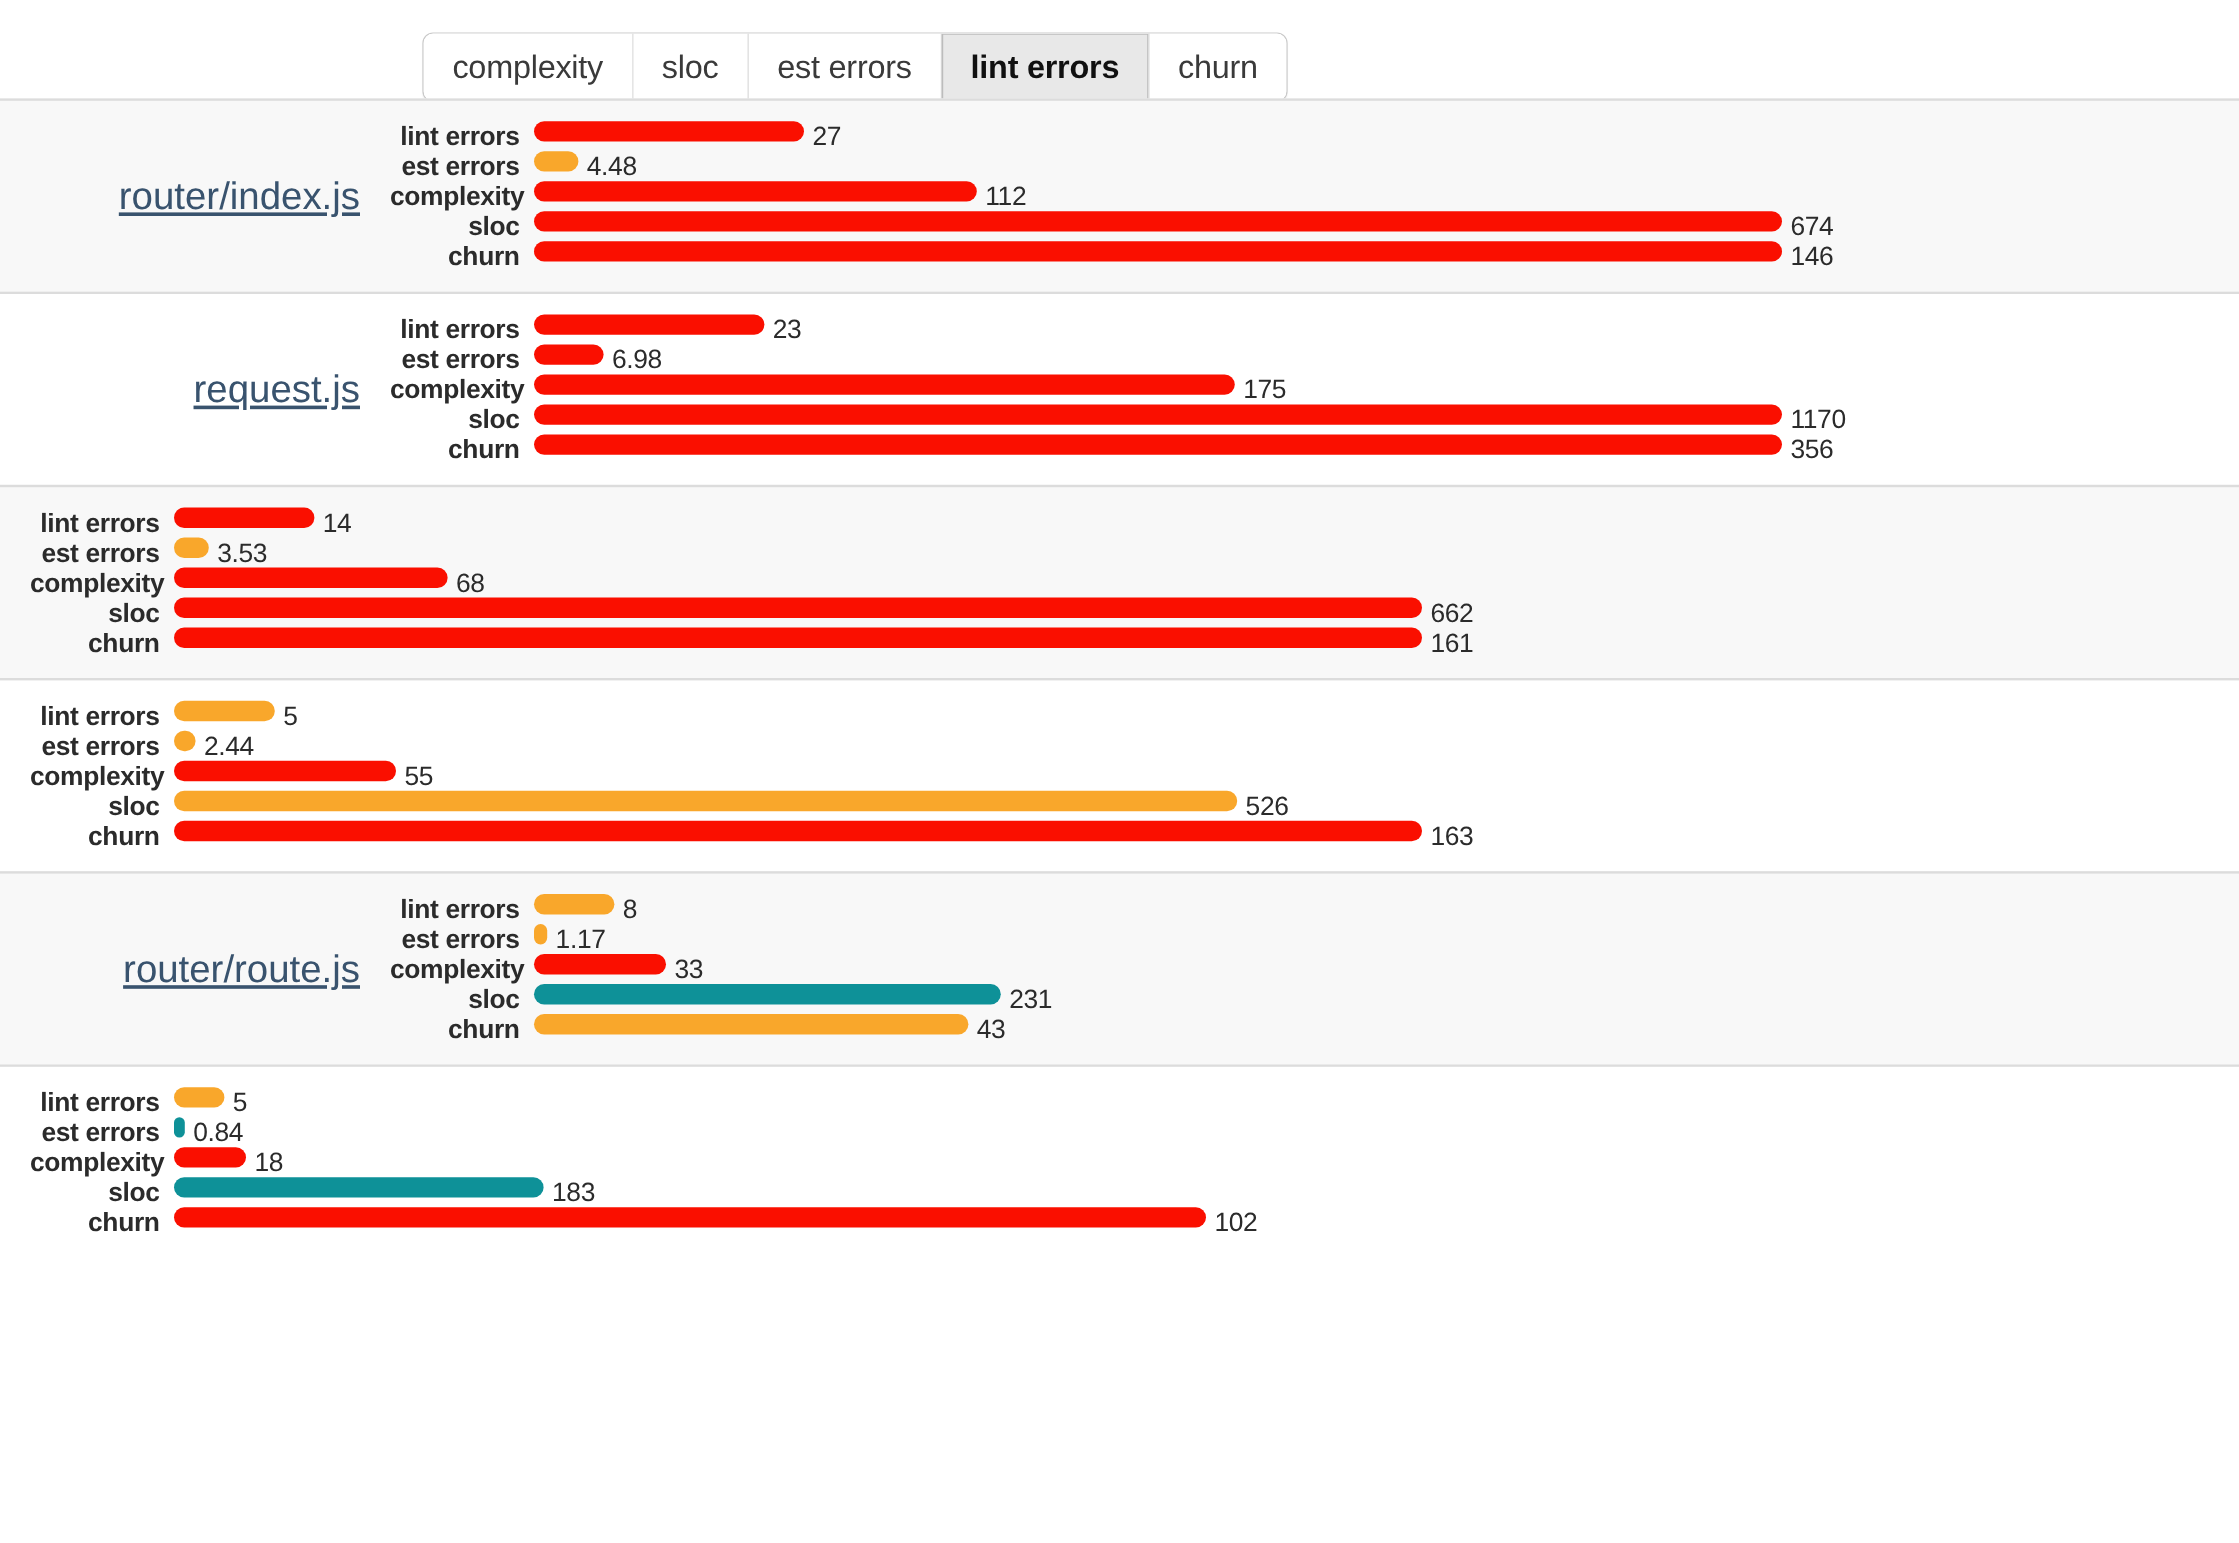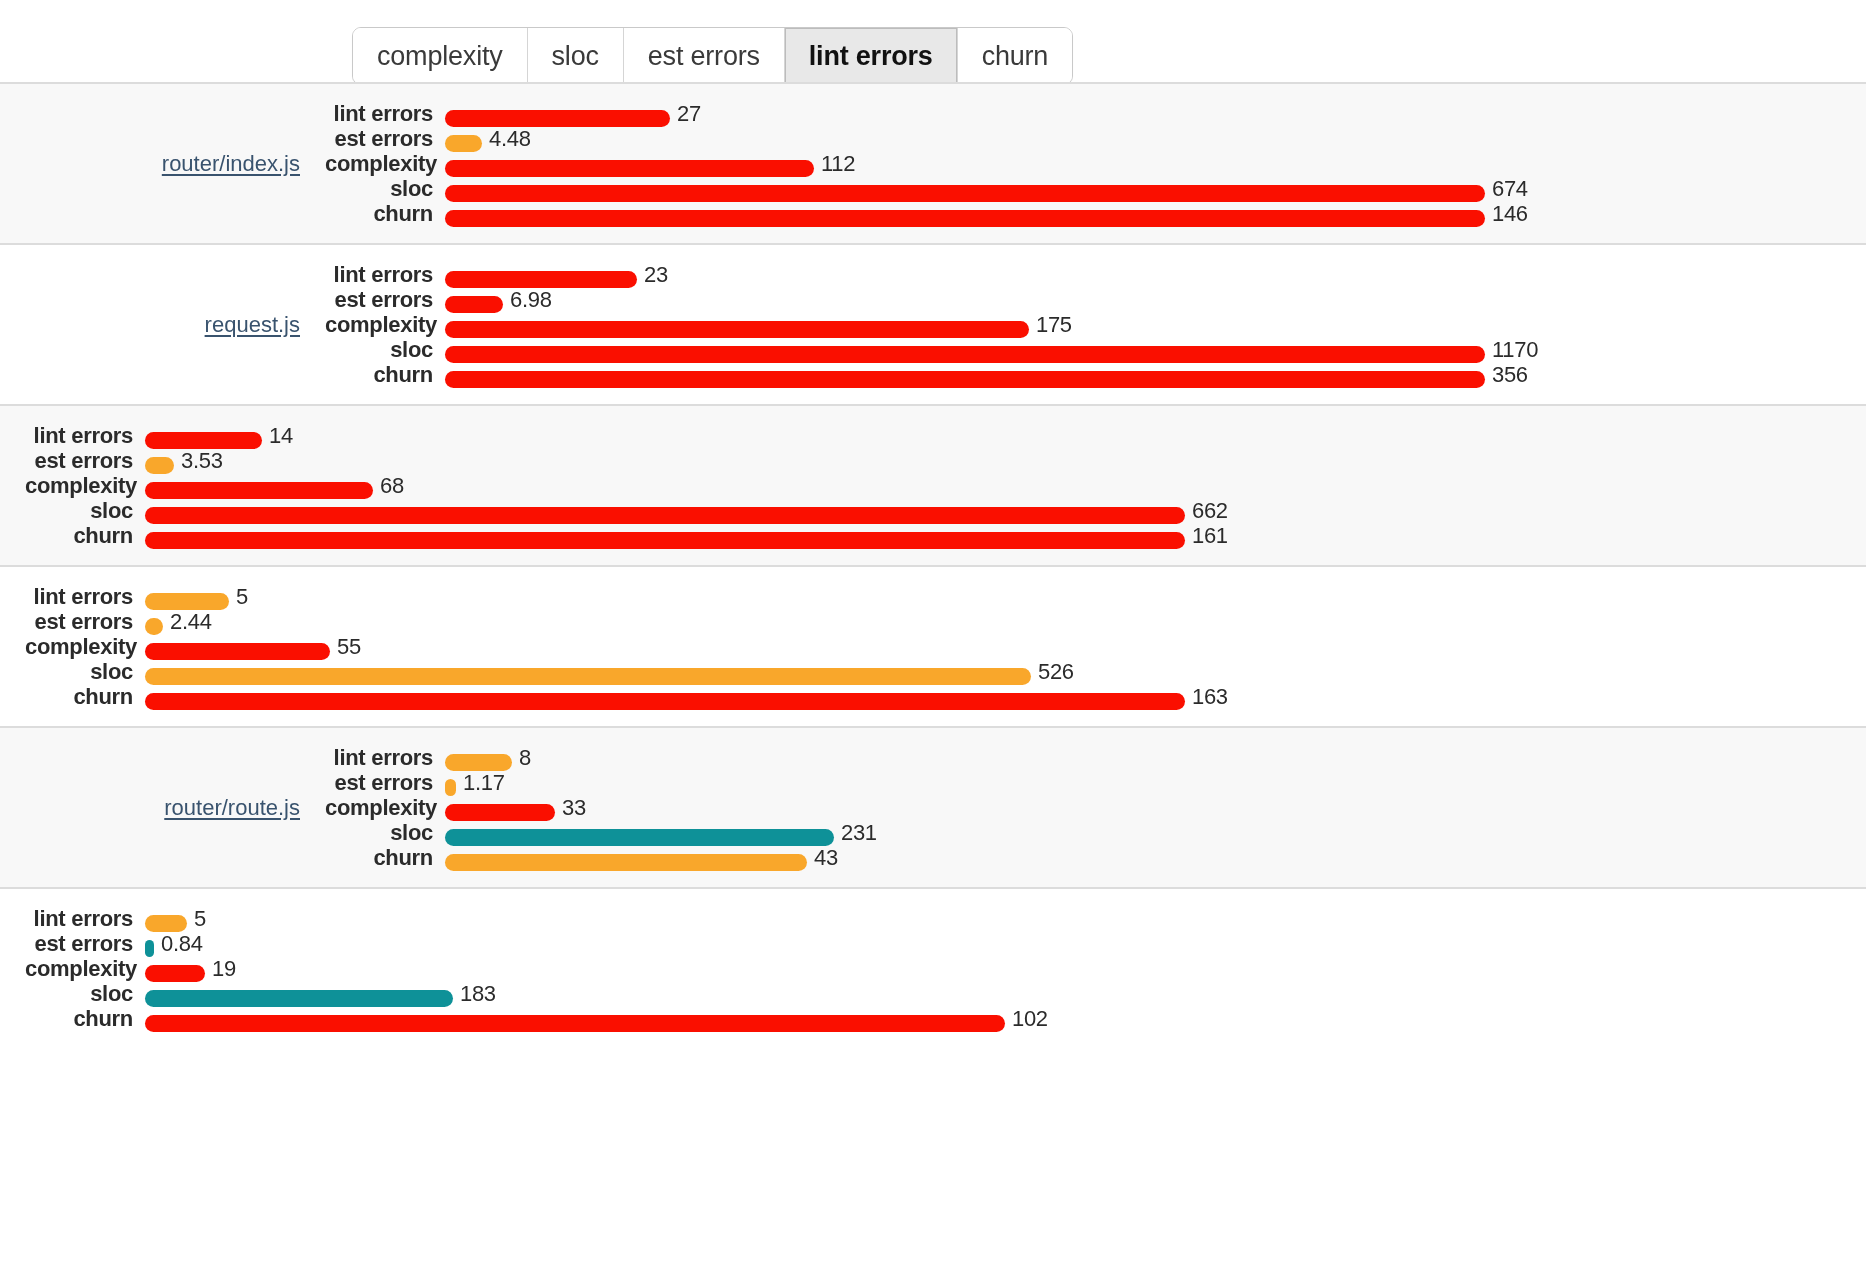"27" .bar-area { align-items: flex-end -> flex-start }
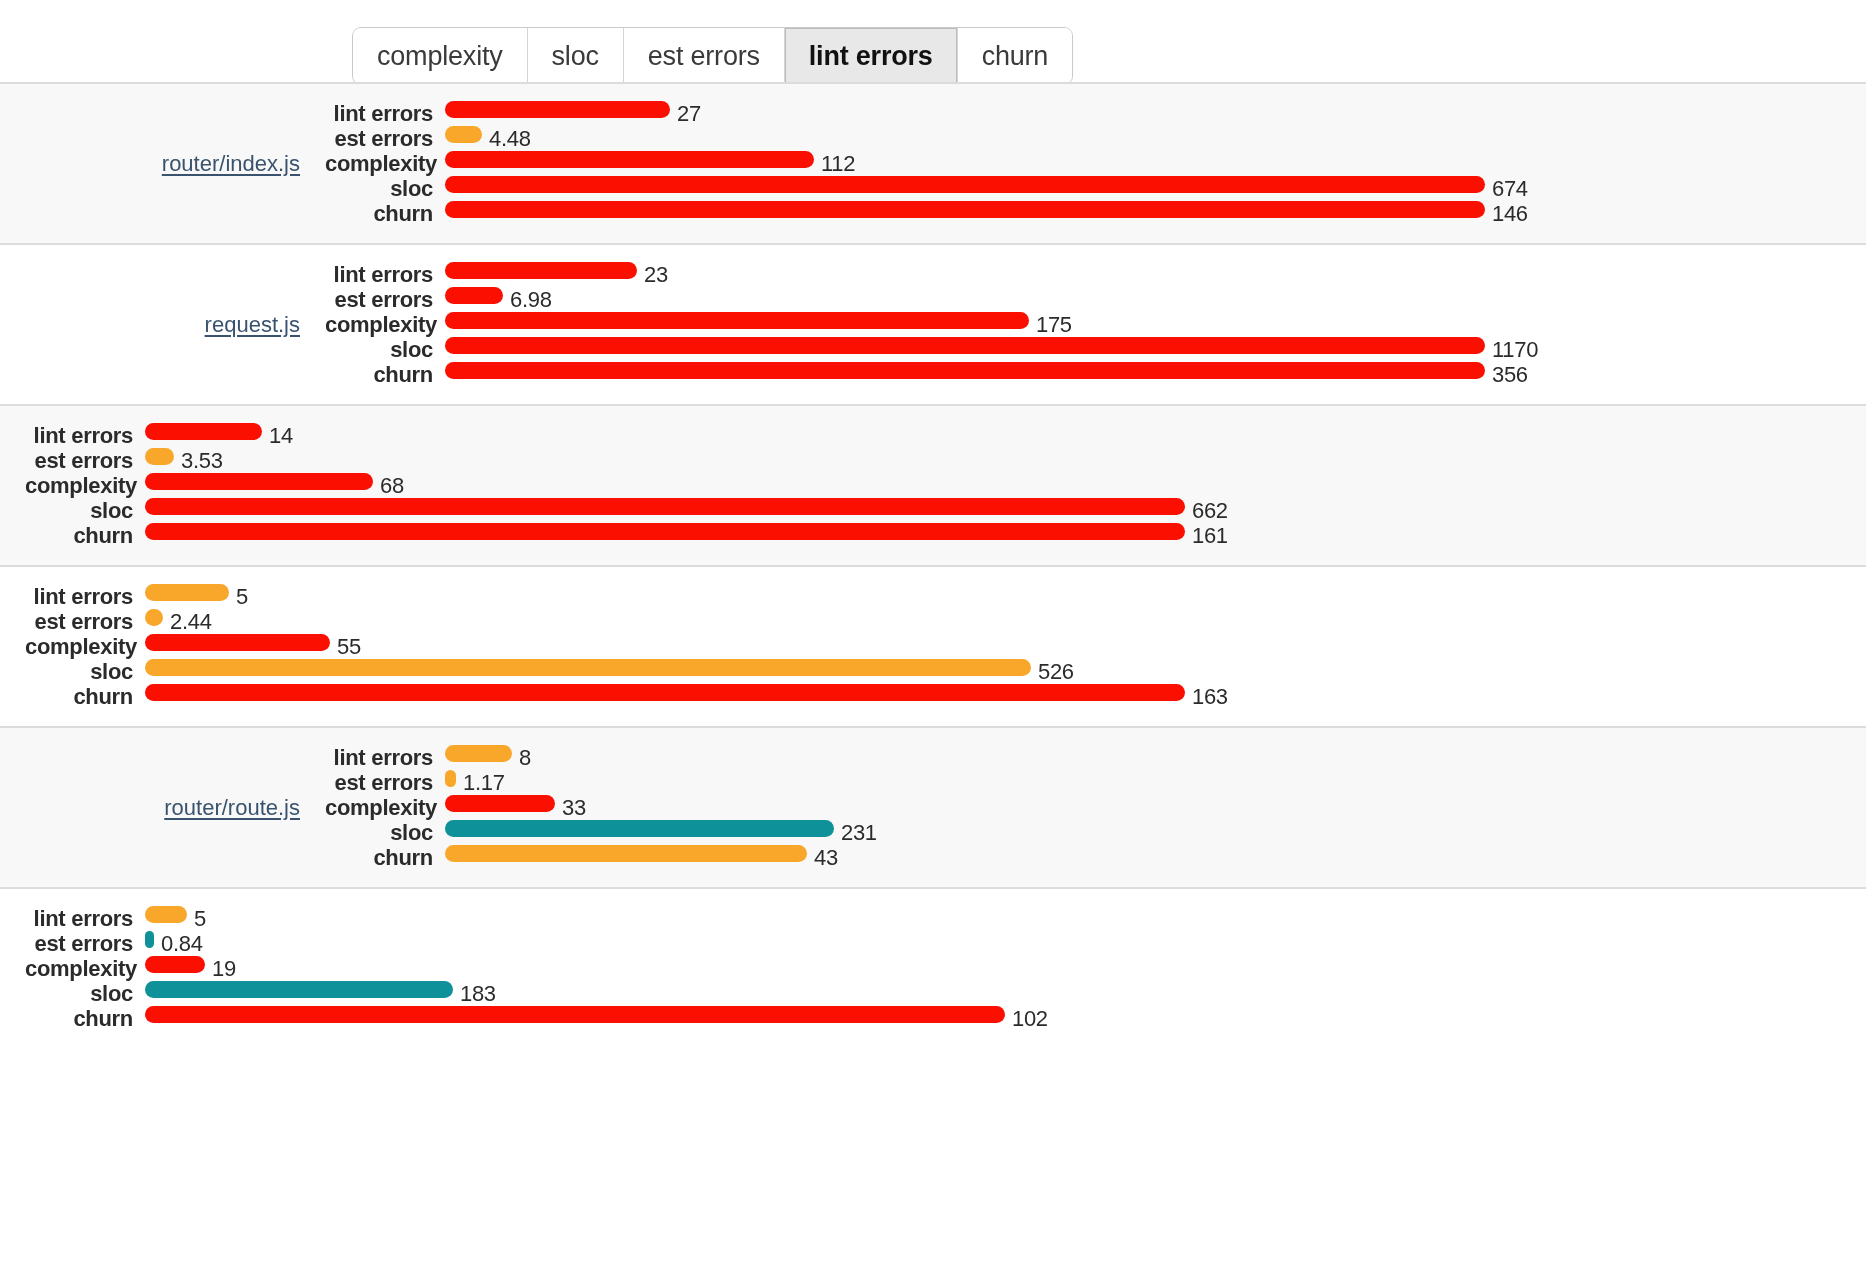"router/index.js" .row-name a { font-size: 22px -> 32px }
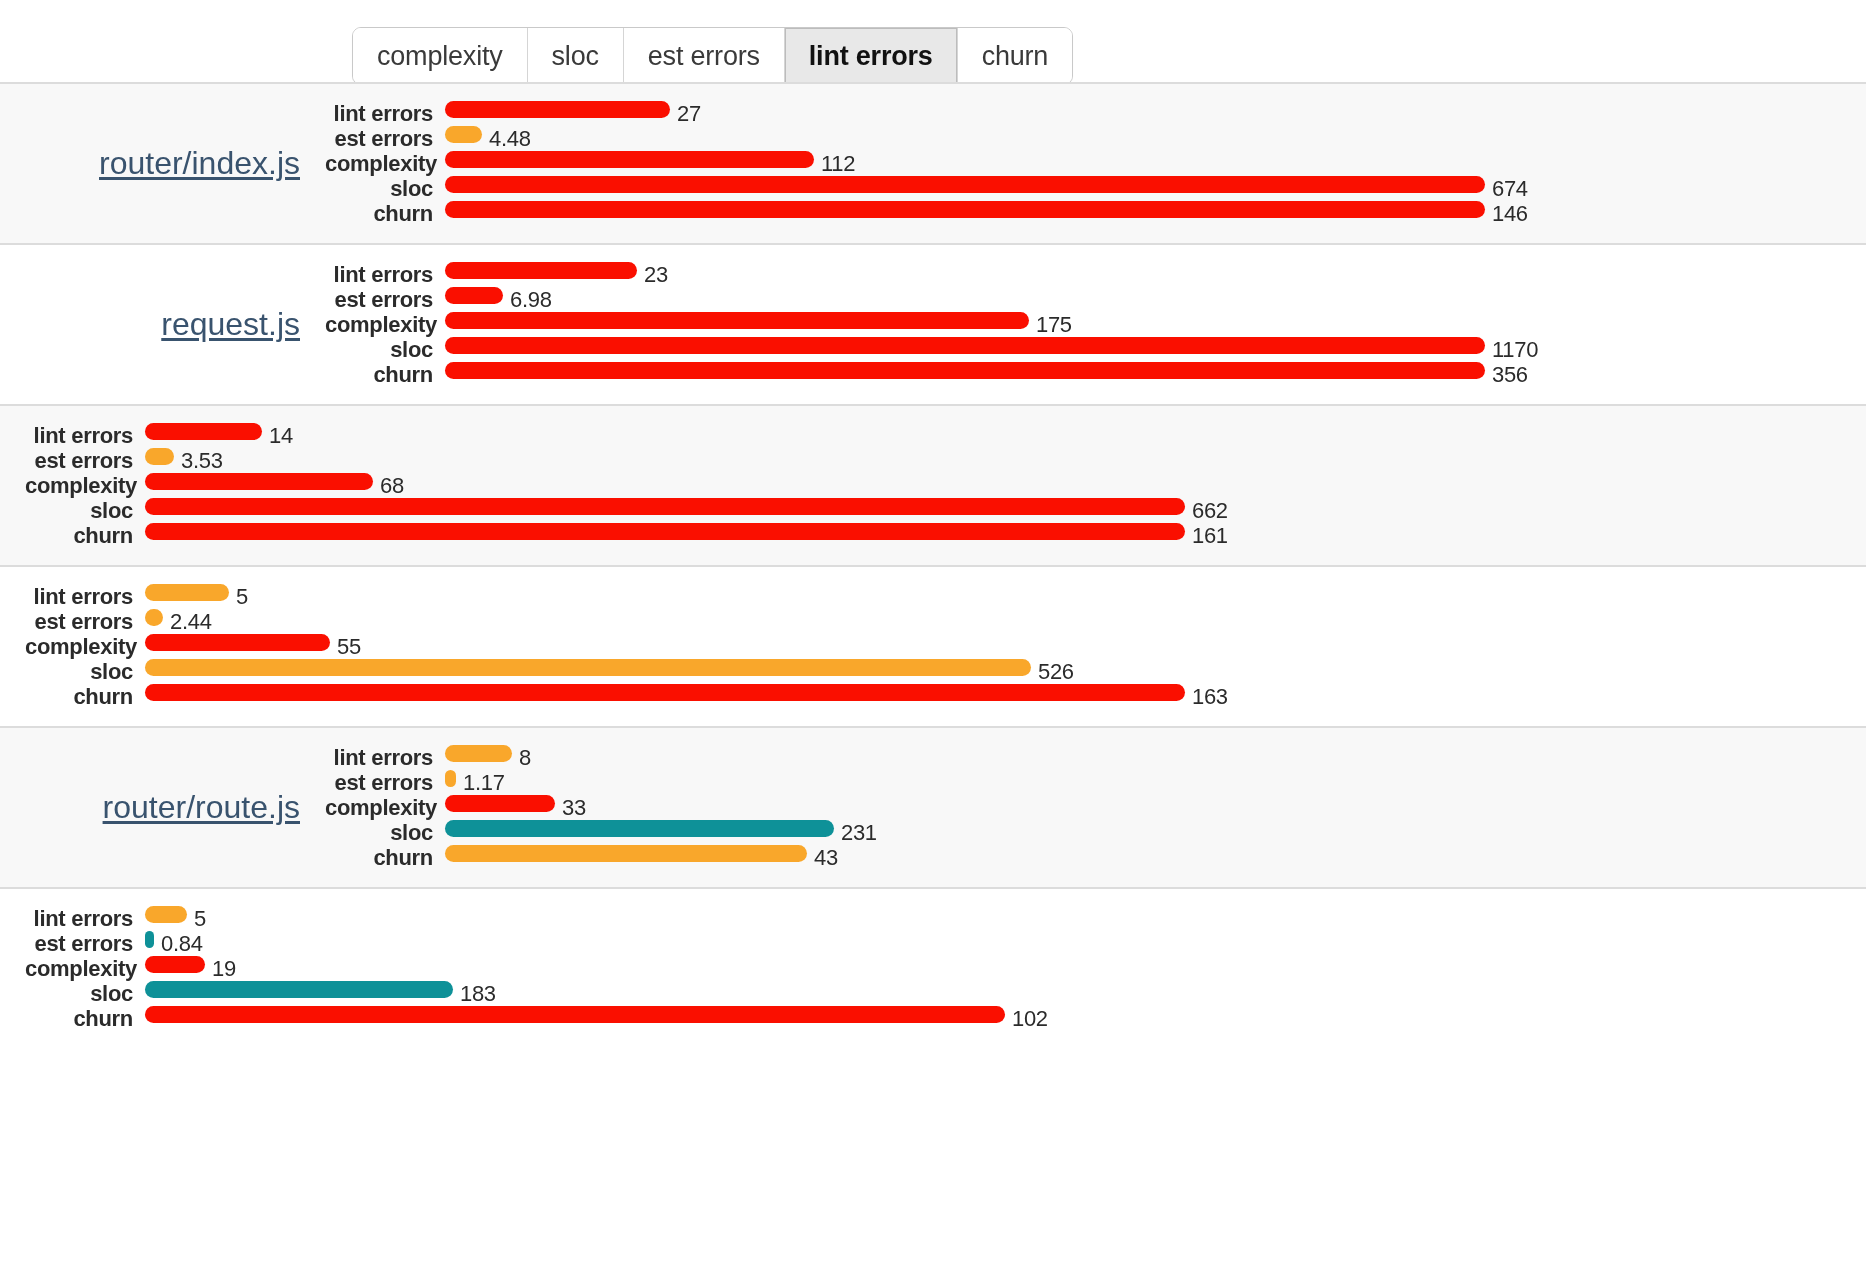"19" div.bar-value { text: 19 -> 18 }
